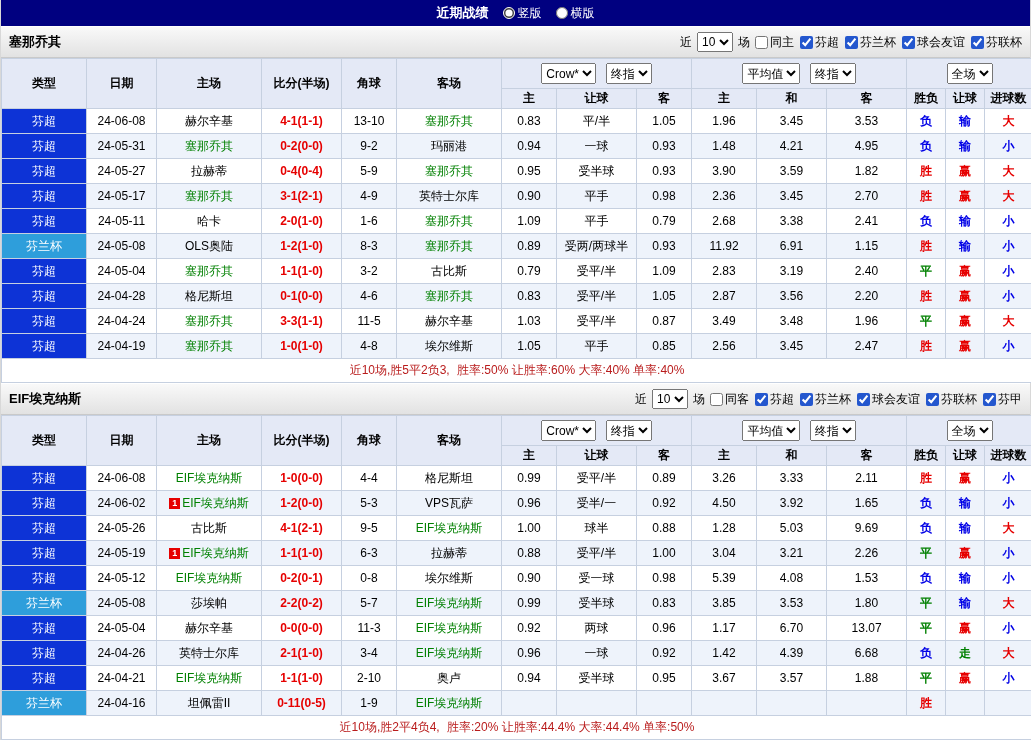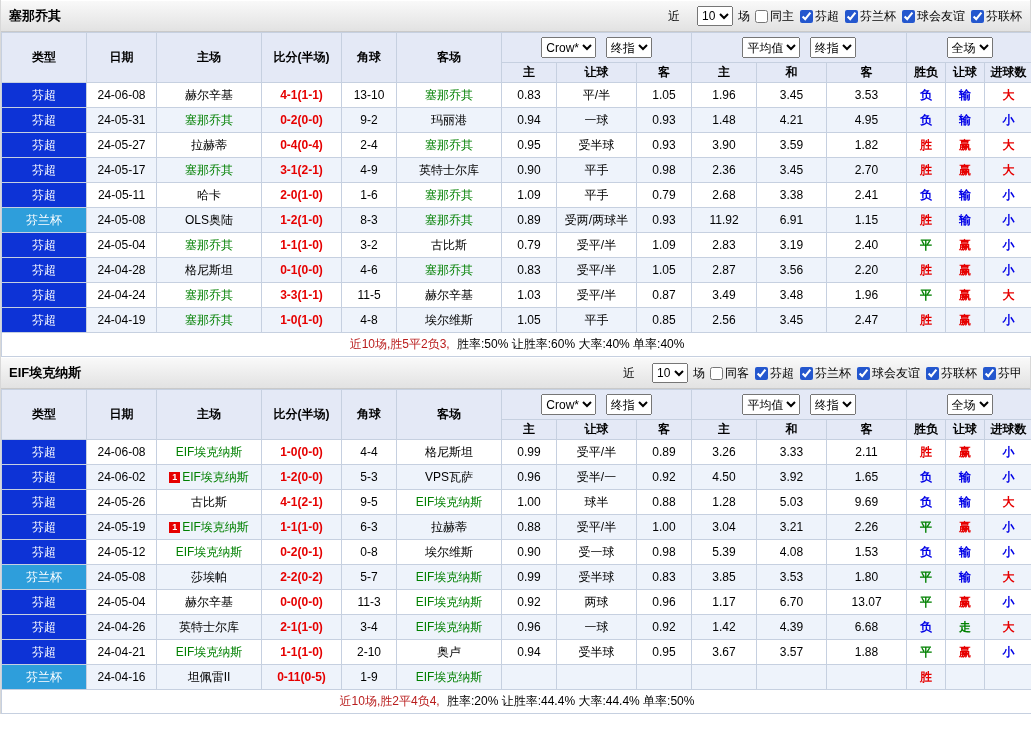"近期战绩" div.topbar { html: none -> <div> <span>近期战绩</span> <label> <input> <span>竖版</span> </label> <label> <input> <span>横版</span> </label> </div> }
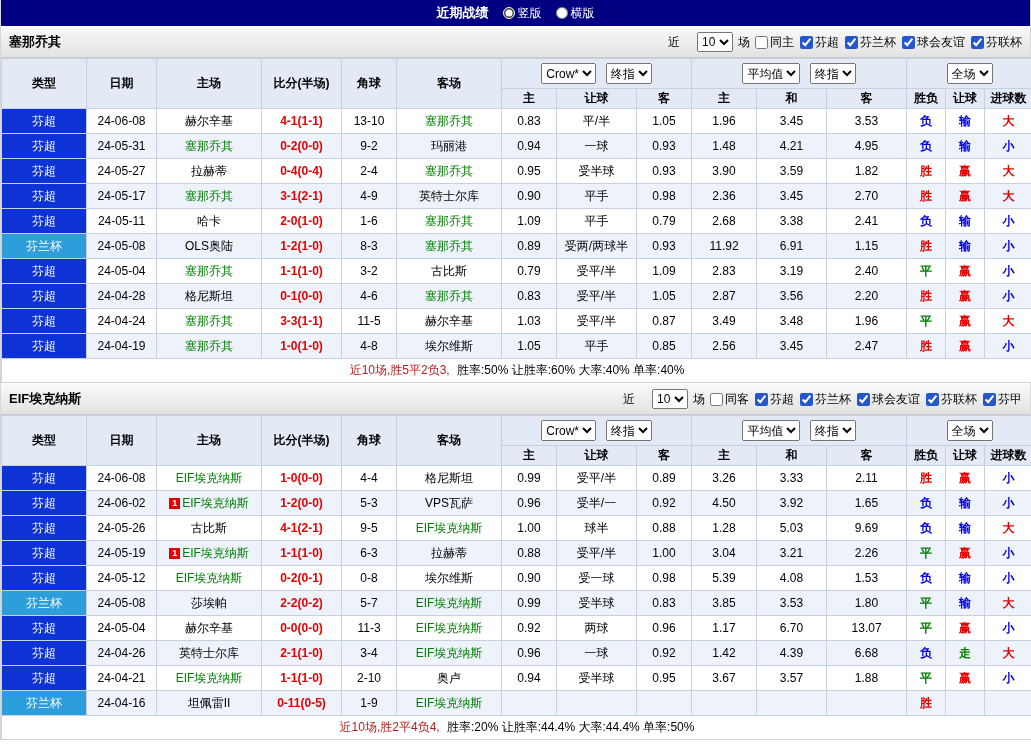"10" .filters select { margin-left: 12px -> none }
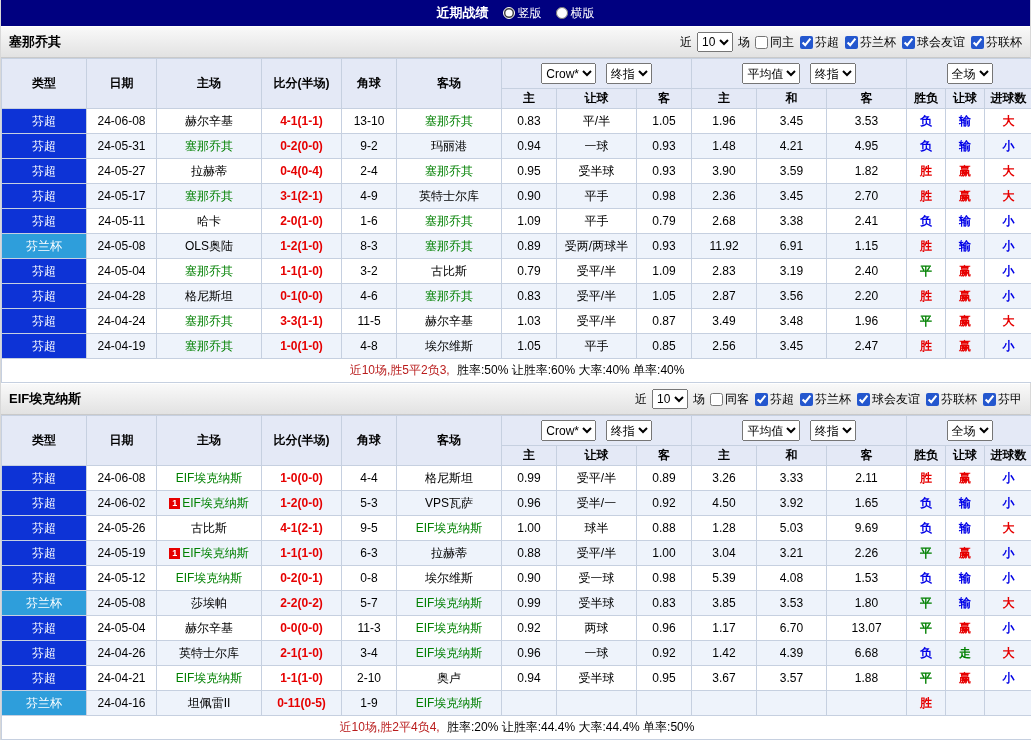"2-4" td { text: 2-4 -> 5-9 }
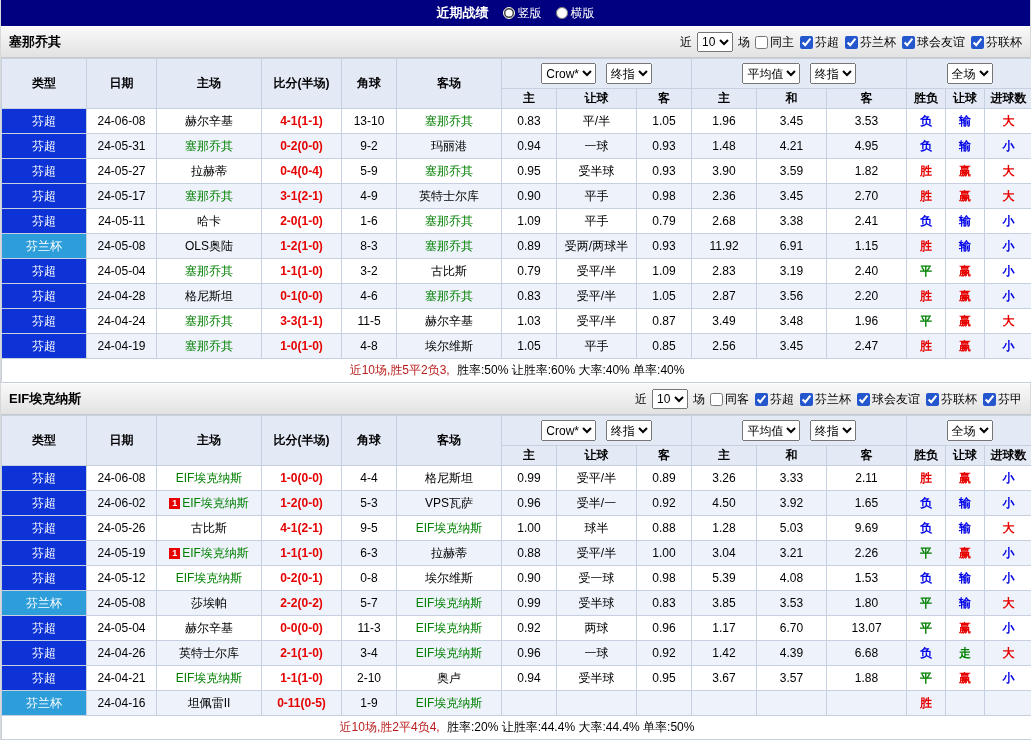"胜率:50% 让胜率:60% 大率:40% 单率:40%" .ss { color: #000000 -> #b91c1c }
